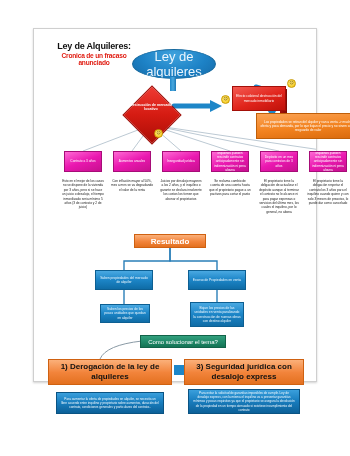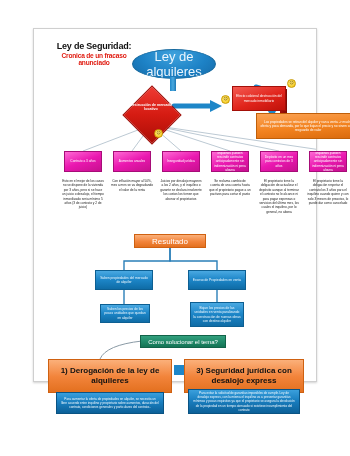"Ley de Seguridad:" div.title-main { text: Seguridad -> Alquileres }
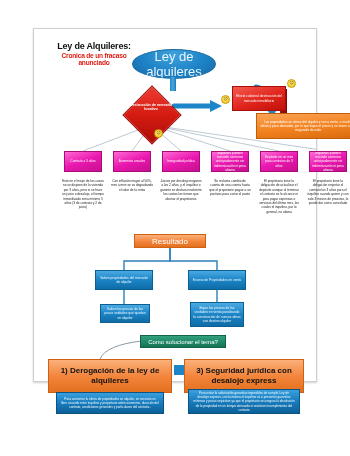"Resultado" .resultado { font-weight: normal -> bold }
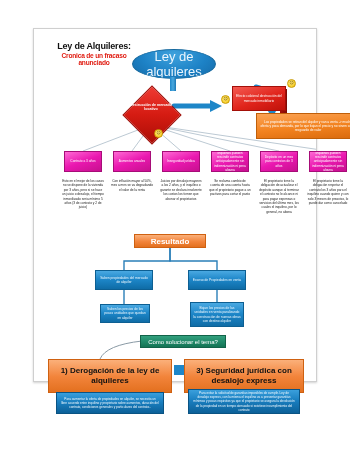"1) Derogación de la ley" .sol { height: 34px -> 26px }
